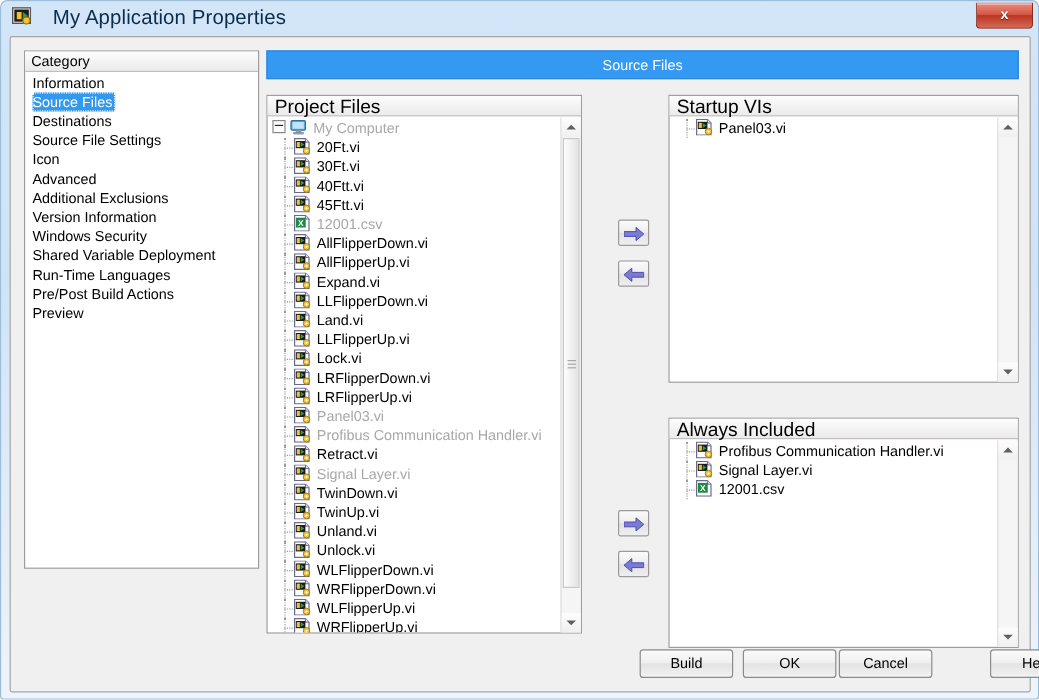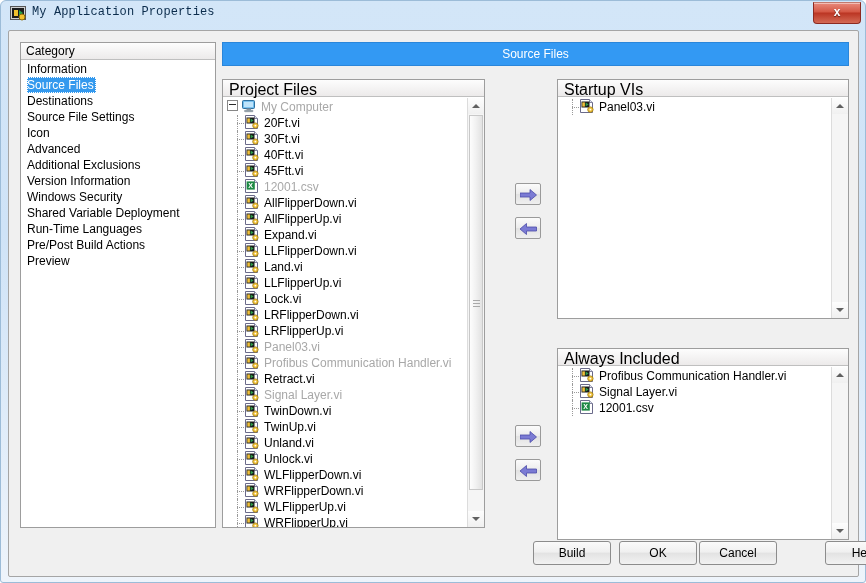"My Application Properties" #title-text { font-family: Liberation Mono, monospace -> none; font-size: 12px -> 17px; left: 31px -> 43px }
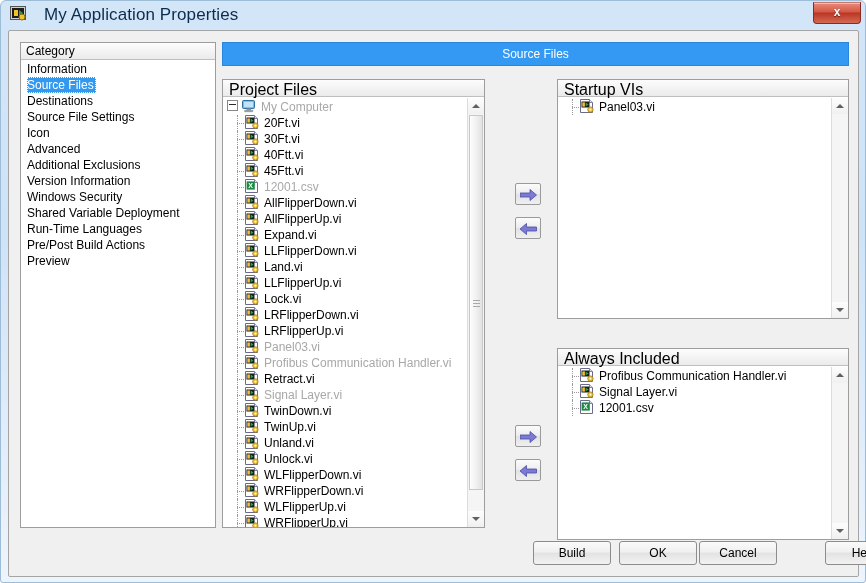"Category" #category-panel { height: 486px -> 432px }
